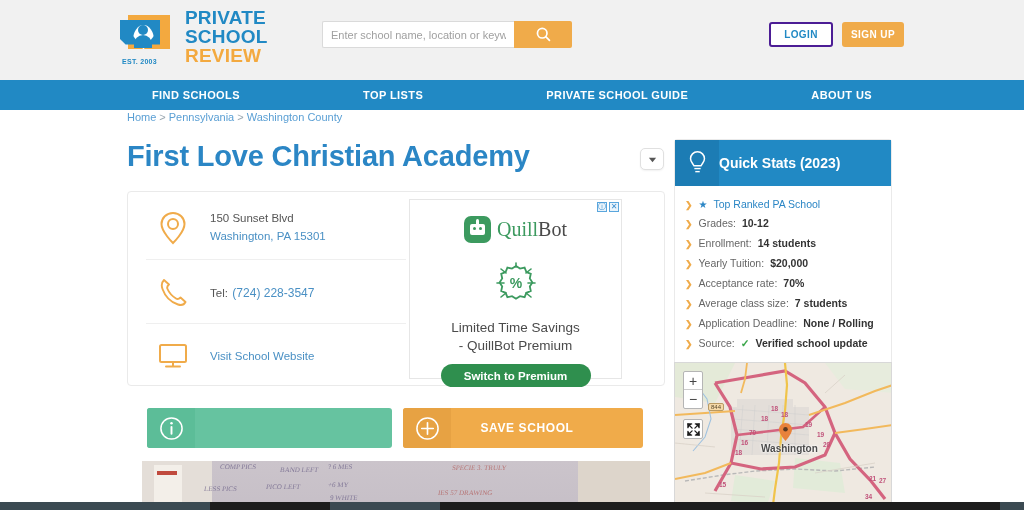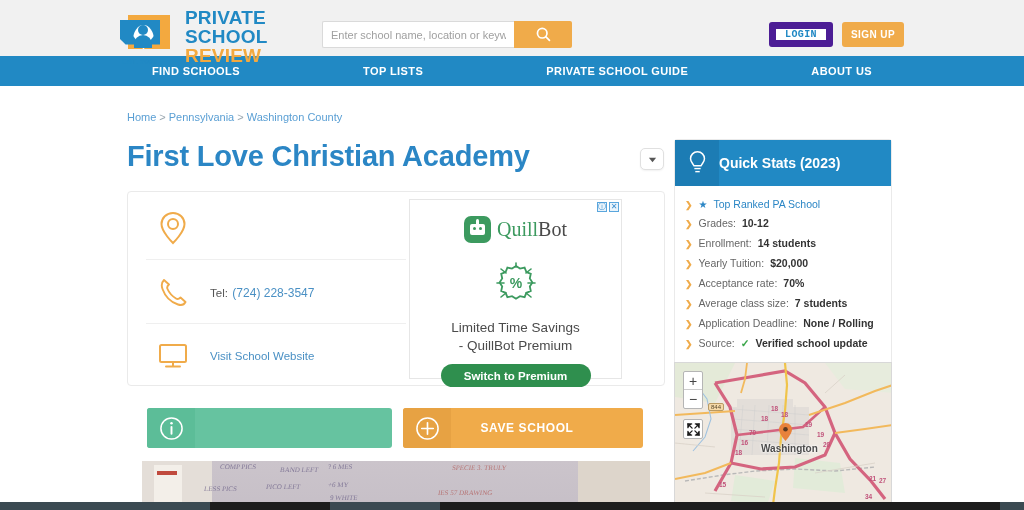"PRIVATE" .header { height: 56px -> 80px }
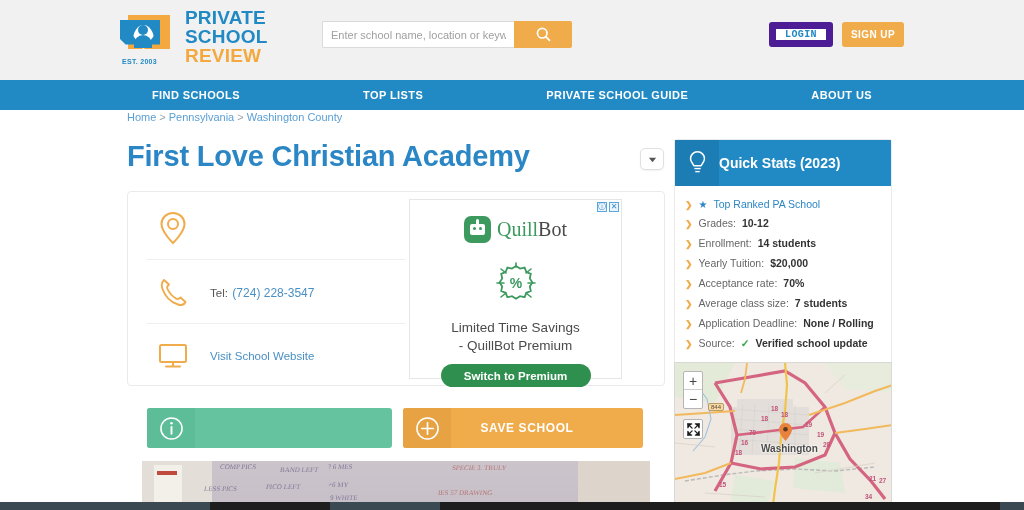"LOGIN" .btn-login { border: 7px solid #4c1d95 -> 2px solid #4c1d95; font-family: Liberation Mono, monospace -> Liberation Sans, sans-serif }
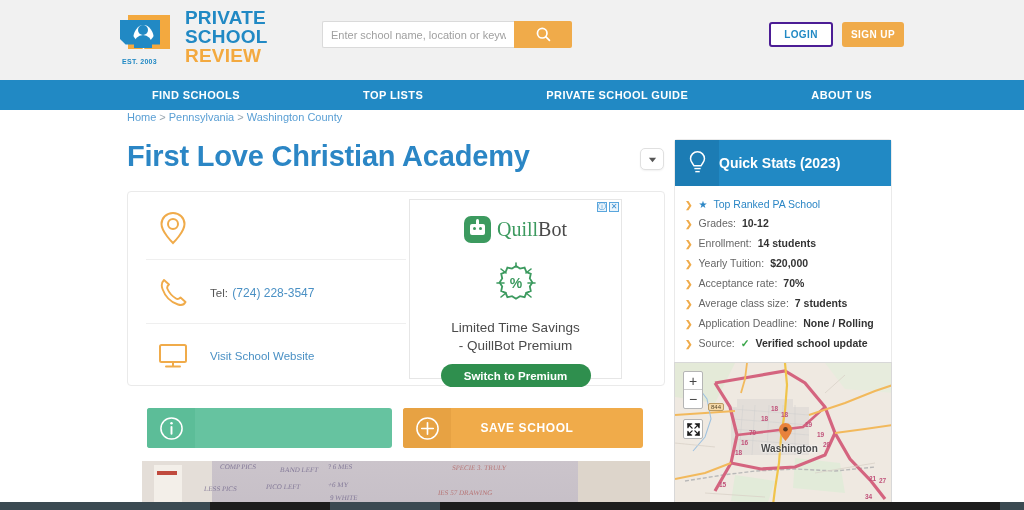"150 Sunset Blvd" div { html: none -> <div> <div>150 Sunset Blvd</div> <div>Washington, PA 15301</div> </div> }
